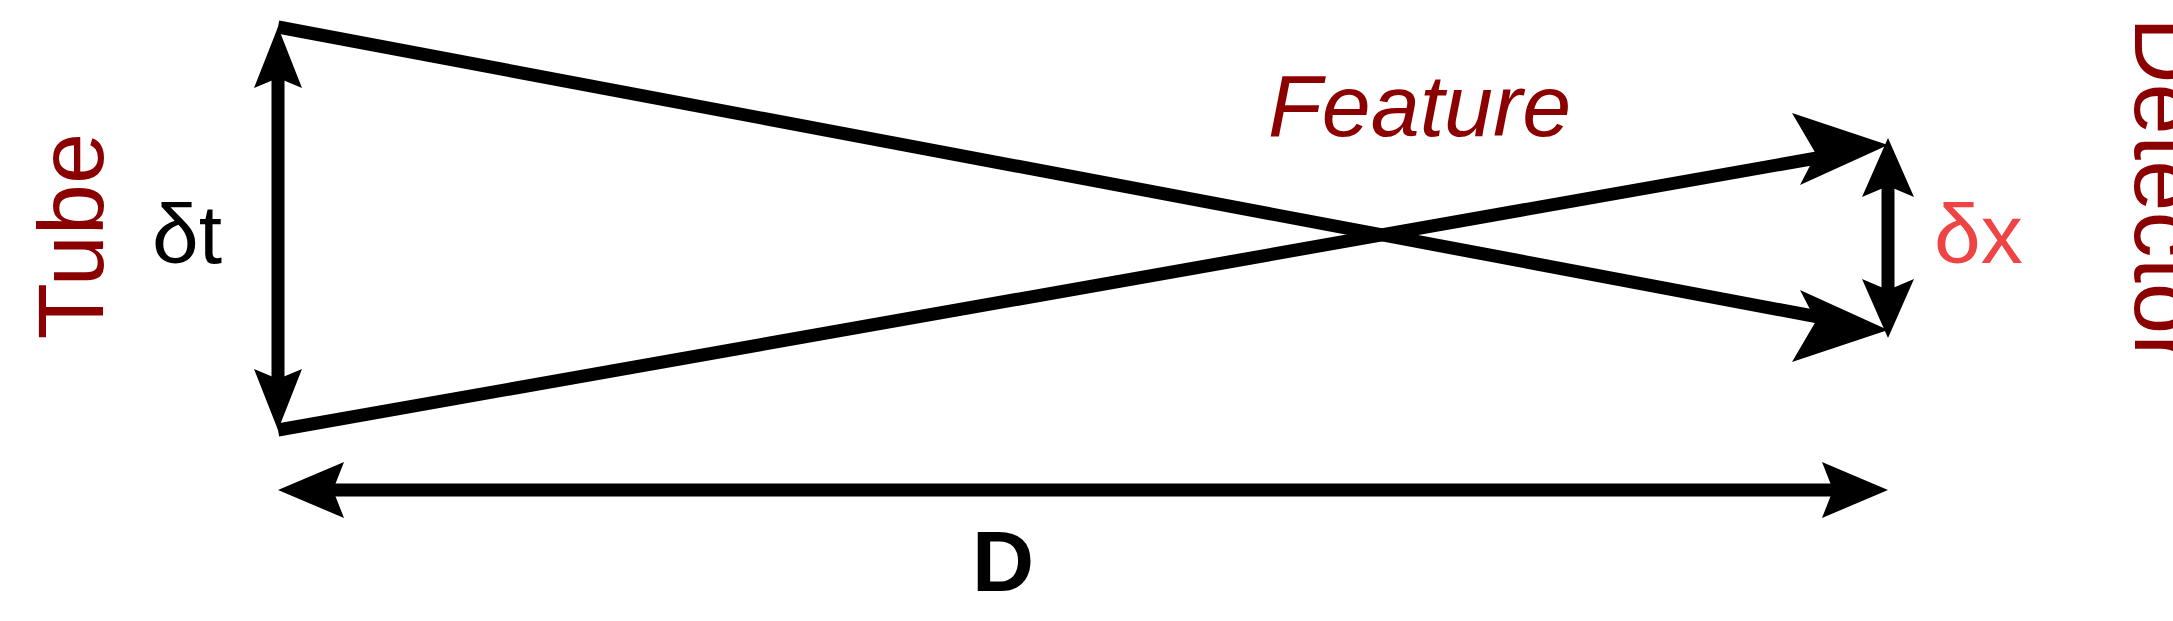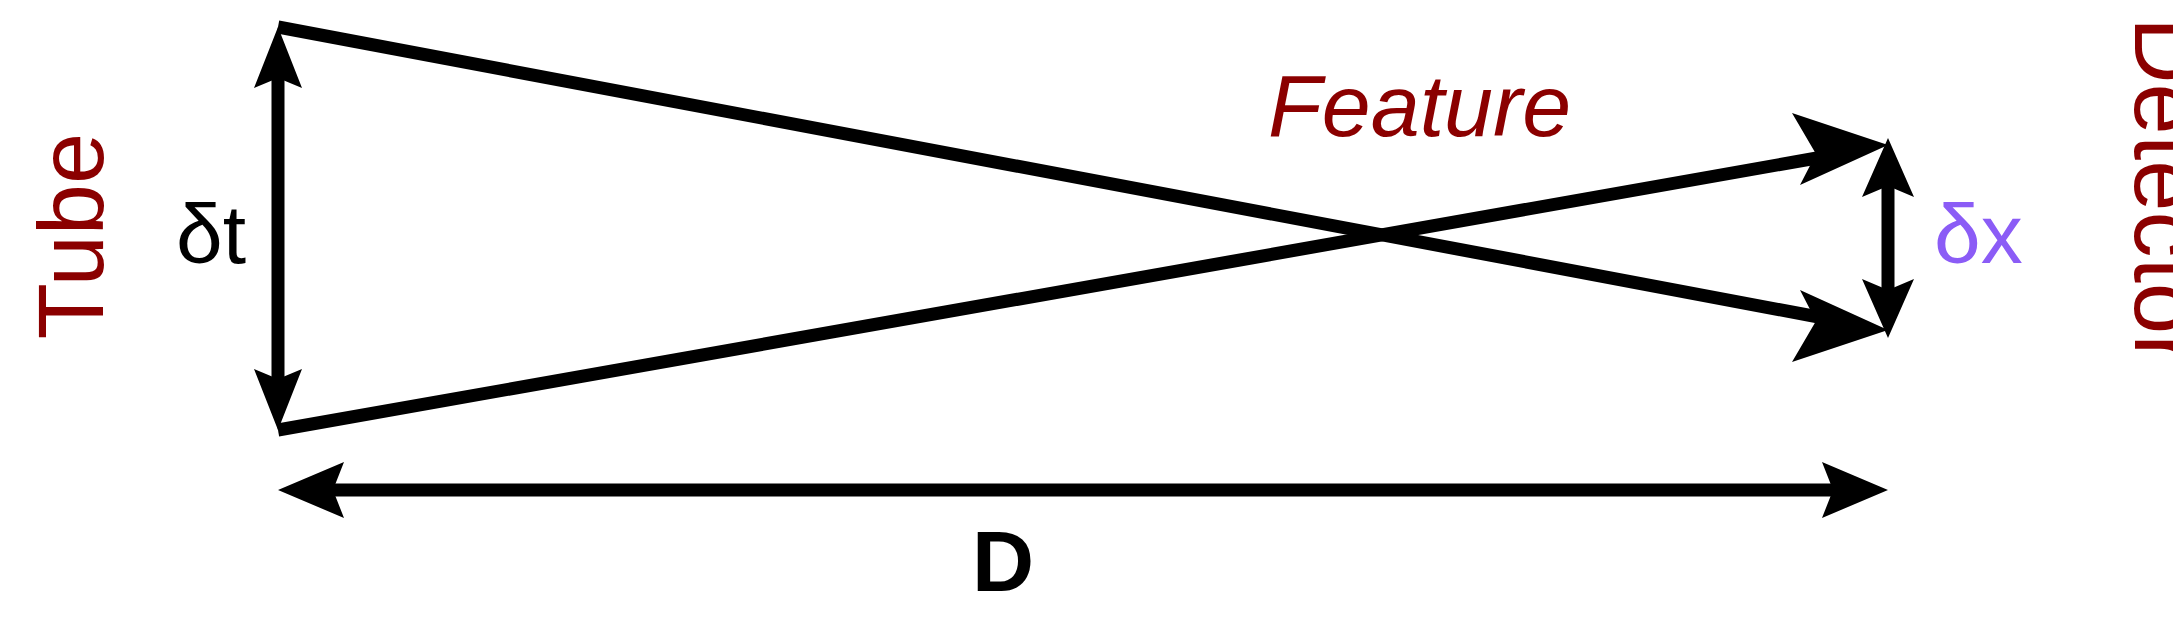"δt" .lbl-dt { margin-left: 24px -> none }
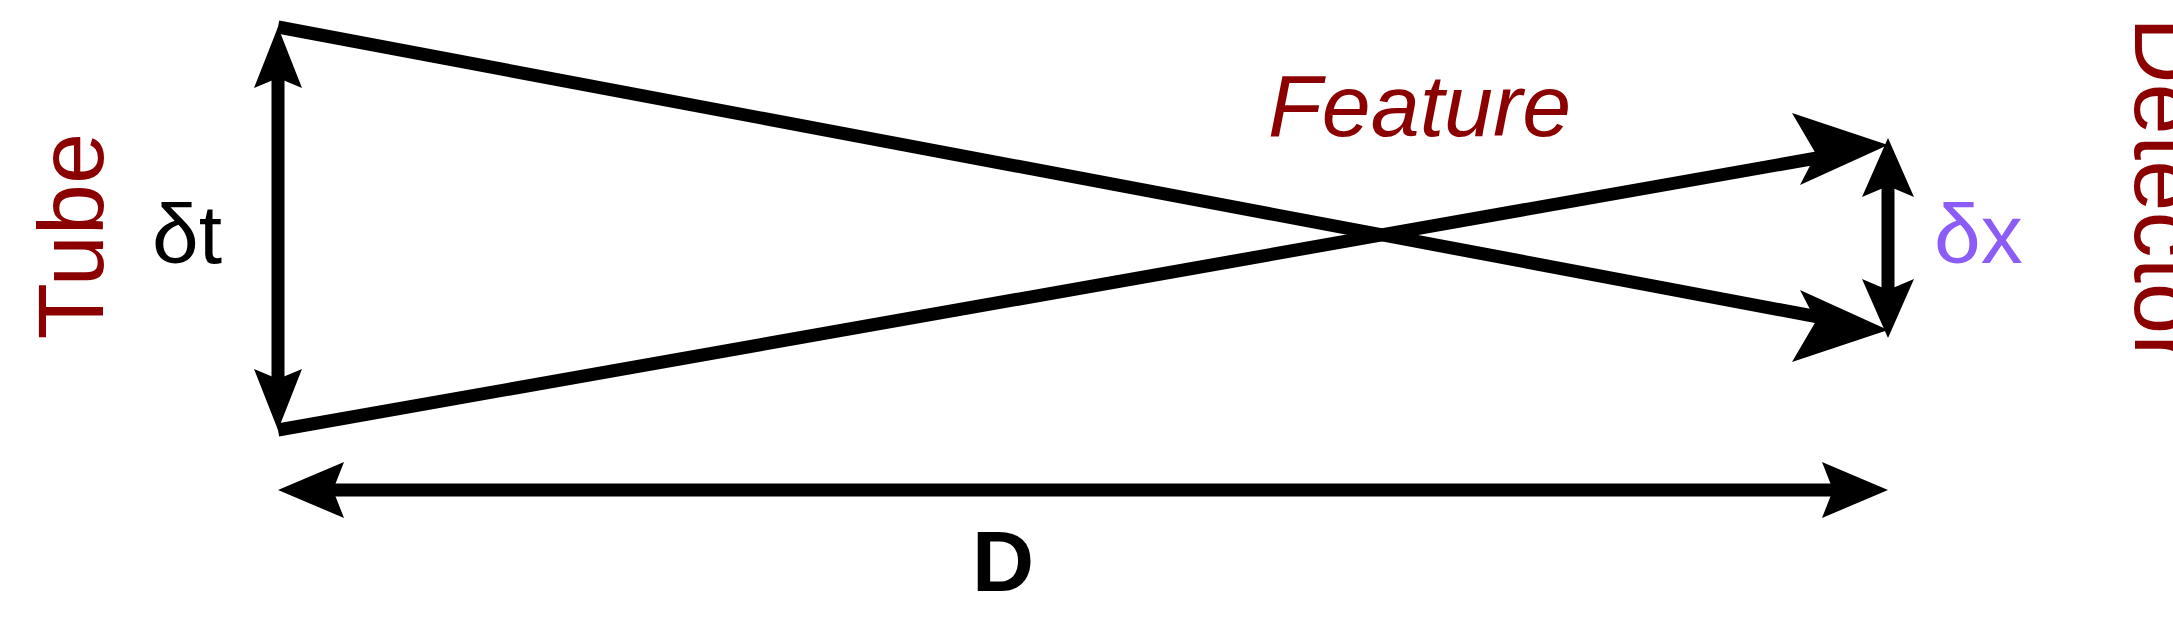"δx" .lbl-dx { color: #8b5cf6 -> #ef4444 }
